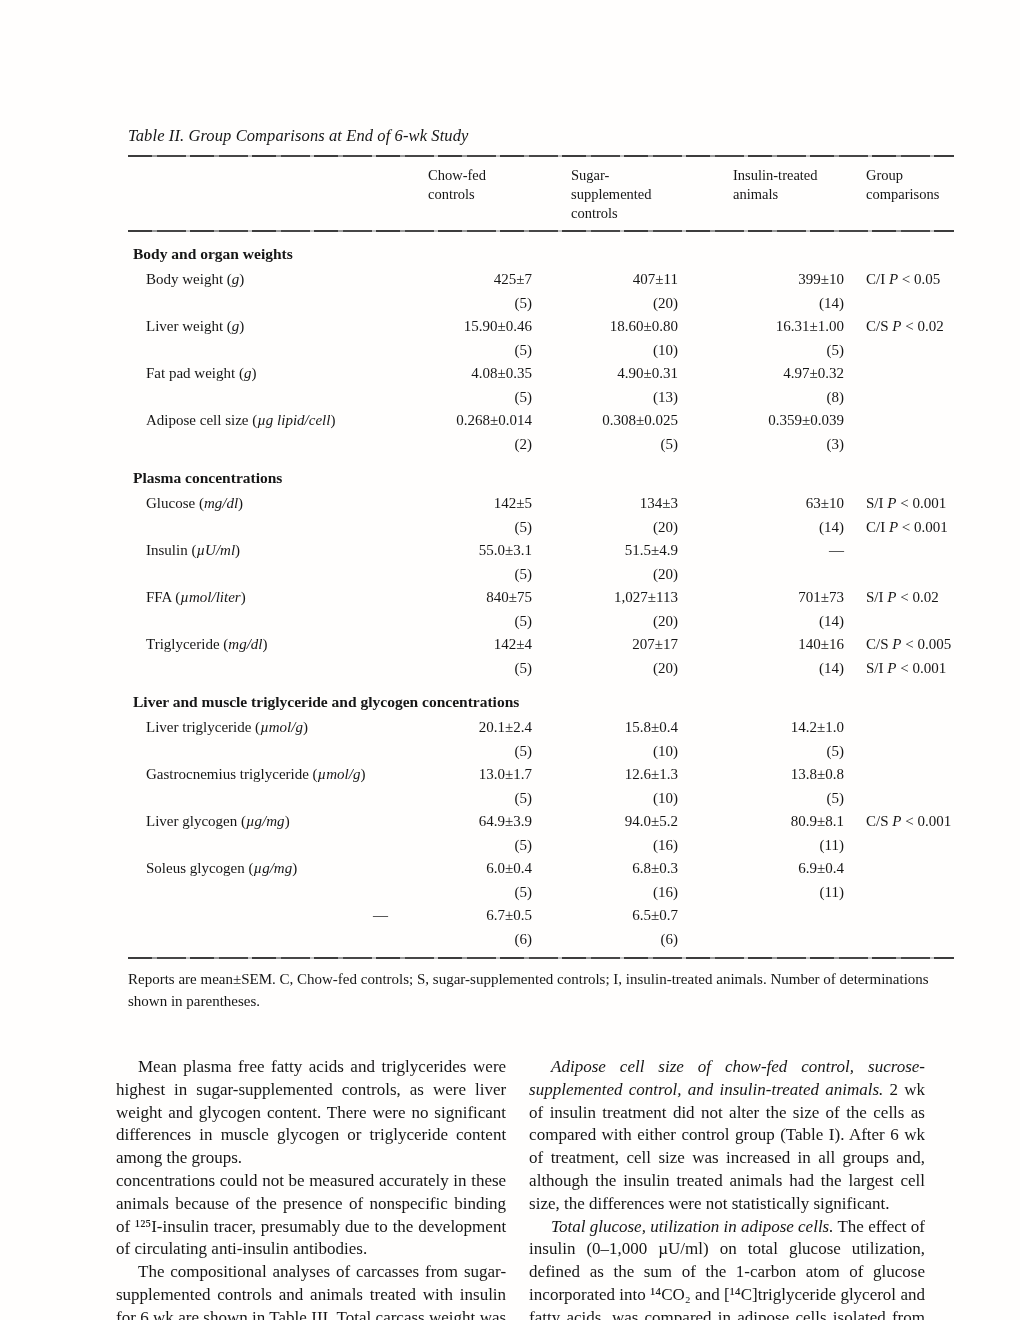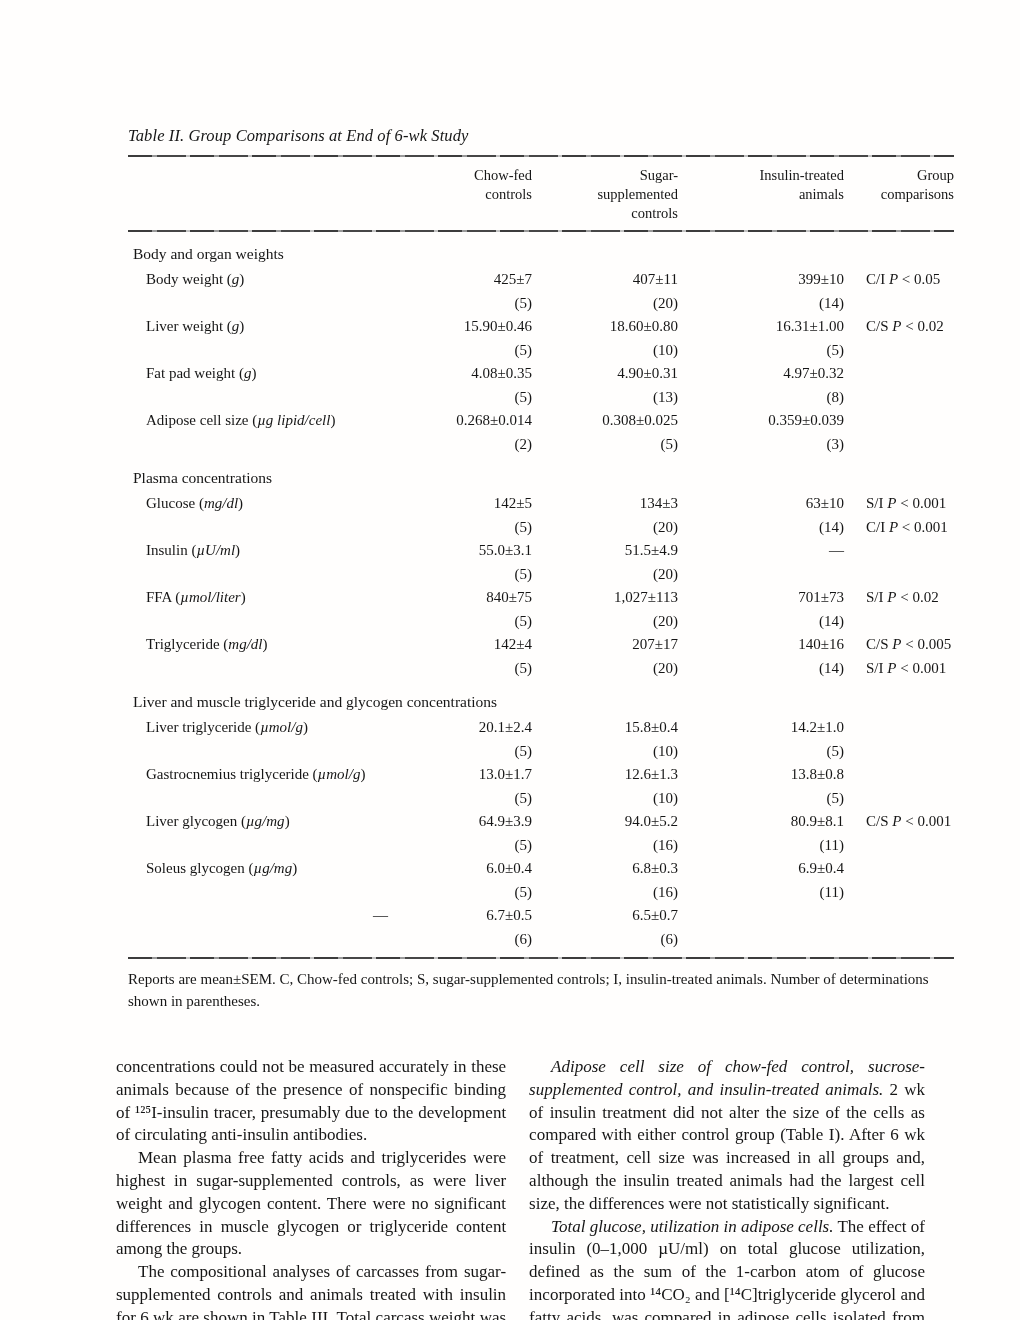"Chow-fed" .hcell { text-align: right -> none }
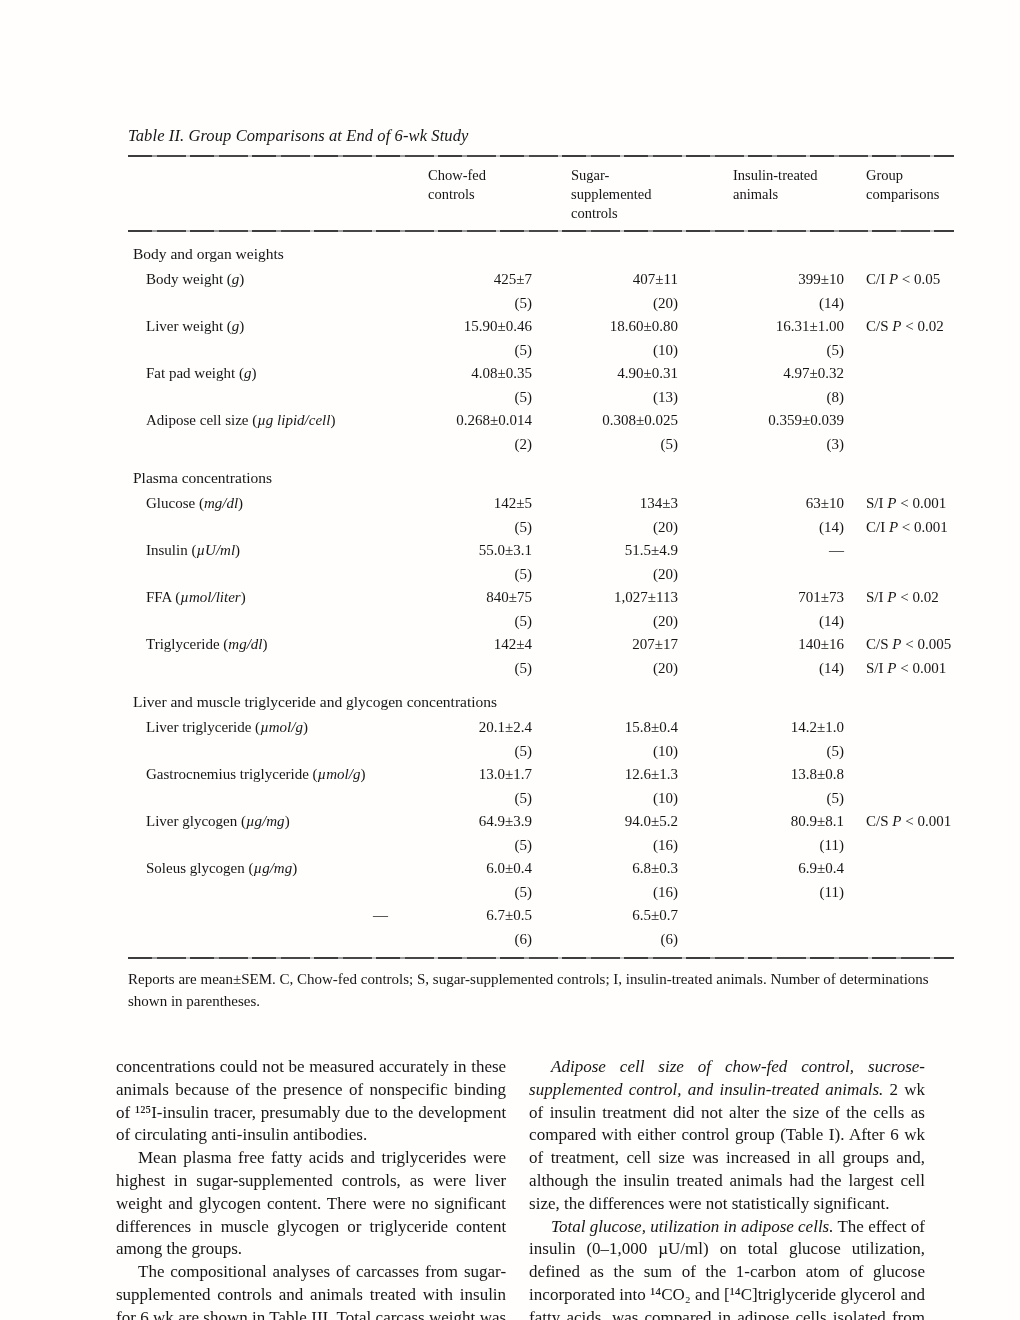"Body and organ weights" .section-row { font-weight: none -> bold }
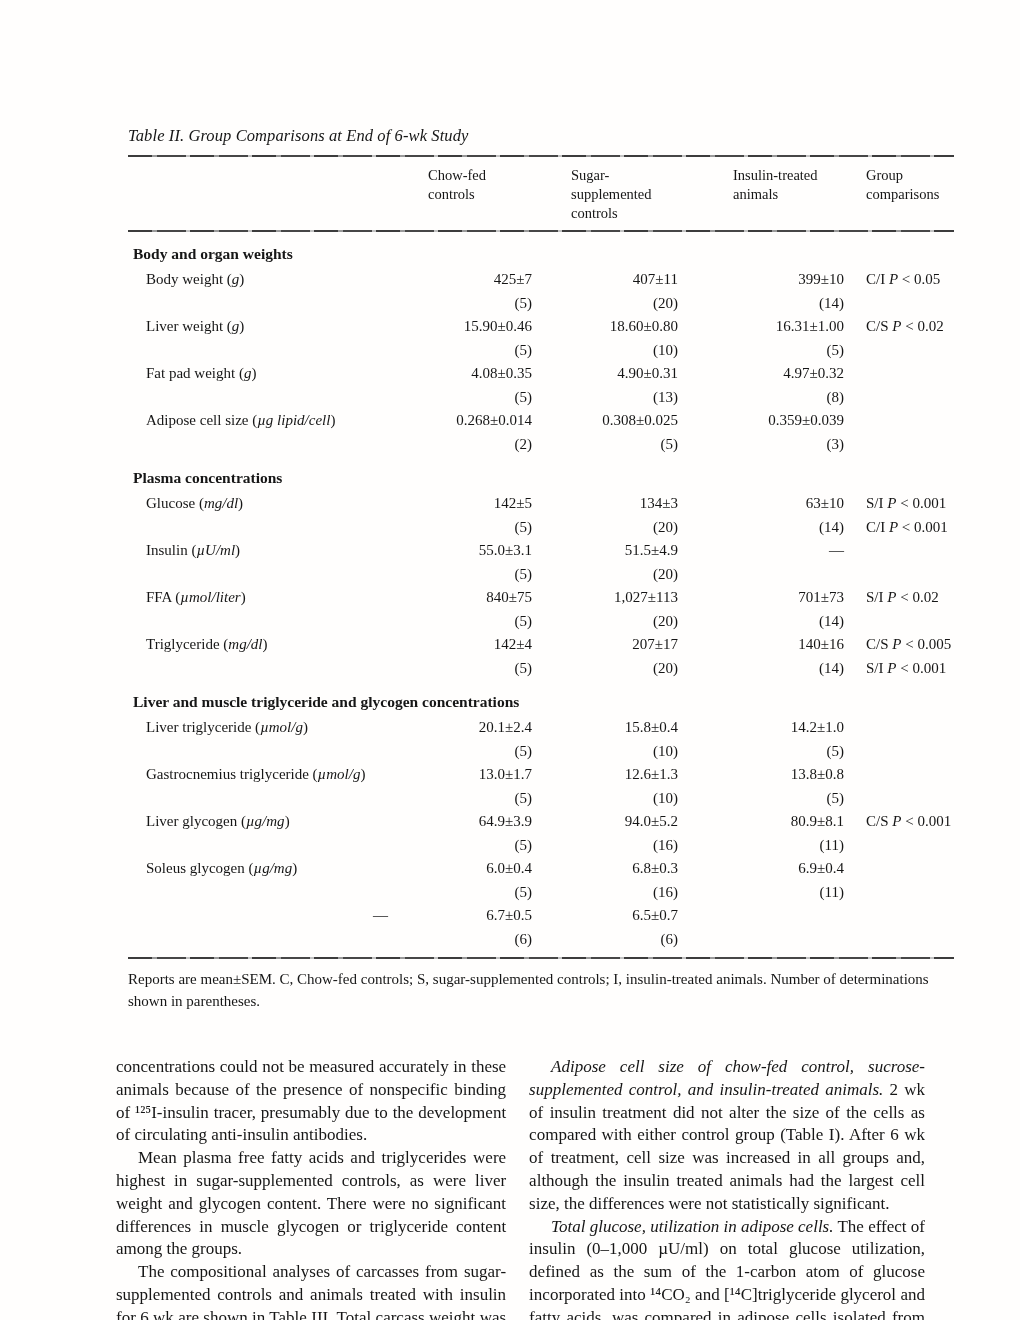"concentrations could not be measured" p.para { order: before "Mean plasma free fatty acids" -> after "Mean plasma free fatty acids" }
